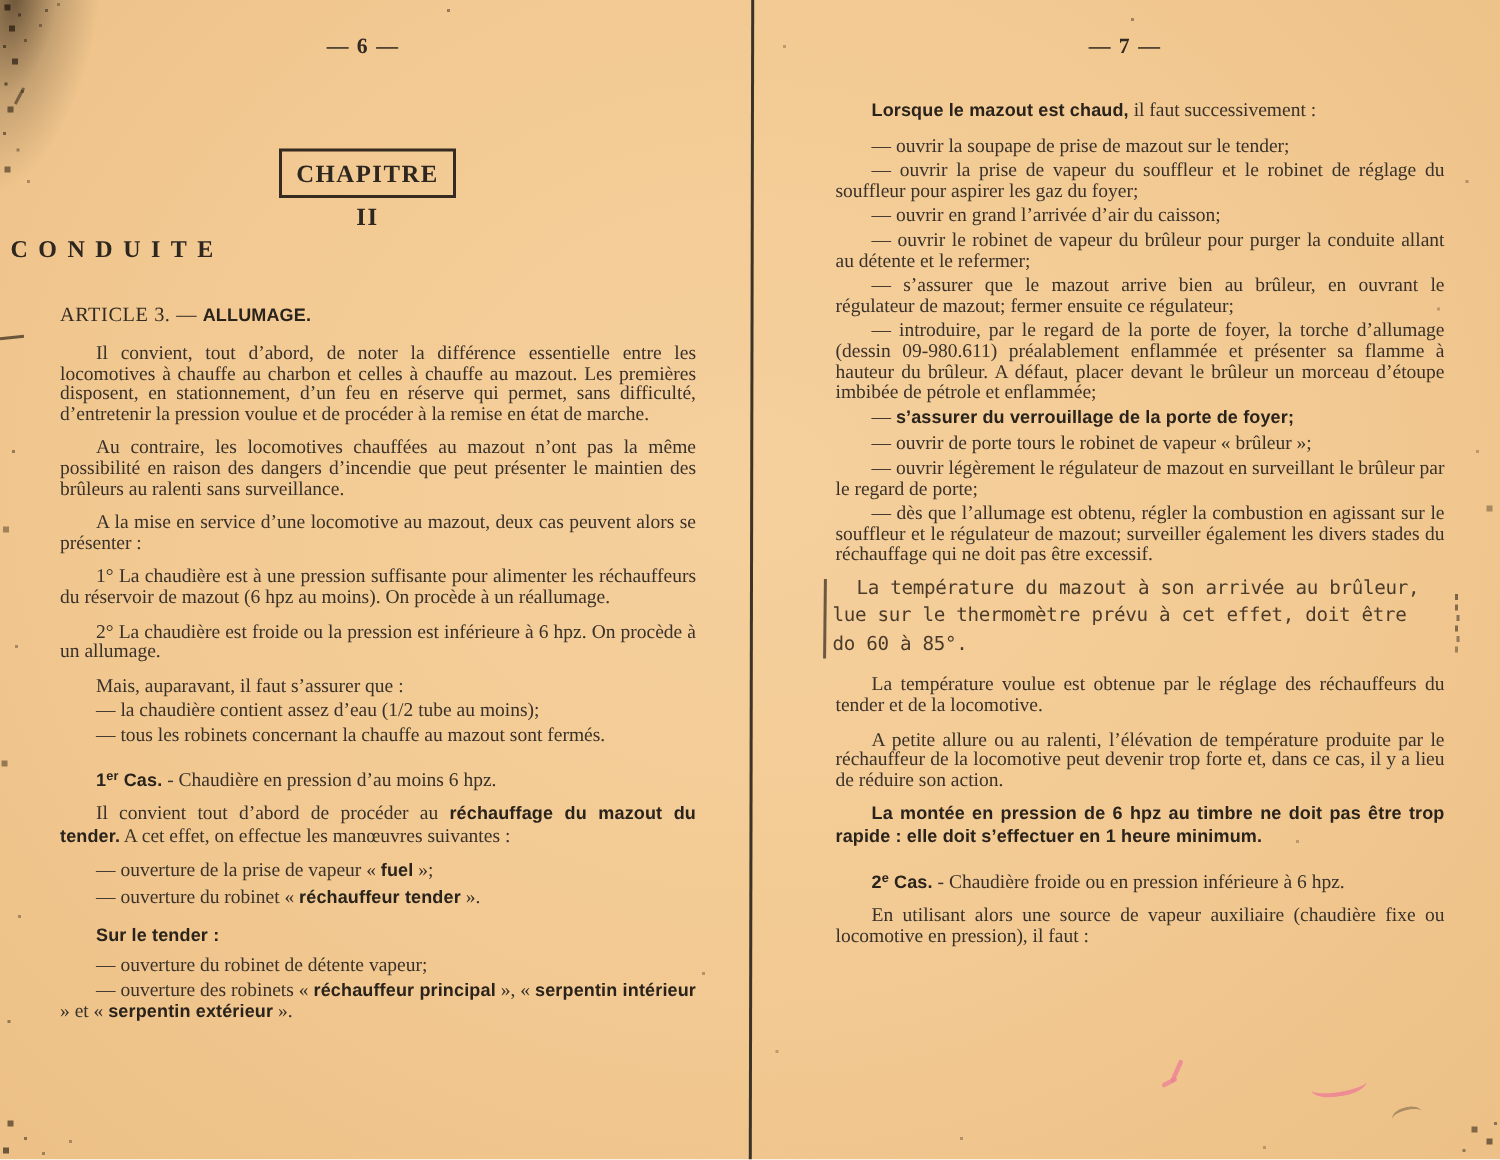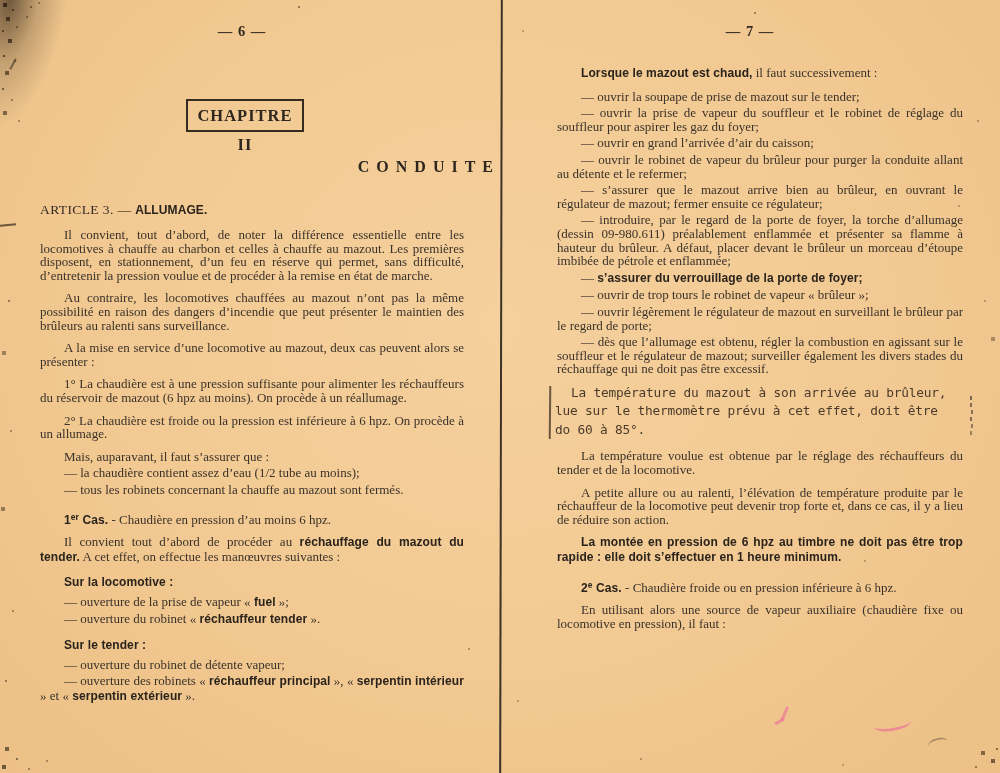"CONDUITE" .doc-title { text-align: right -> left }
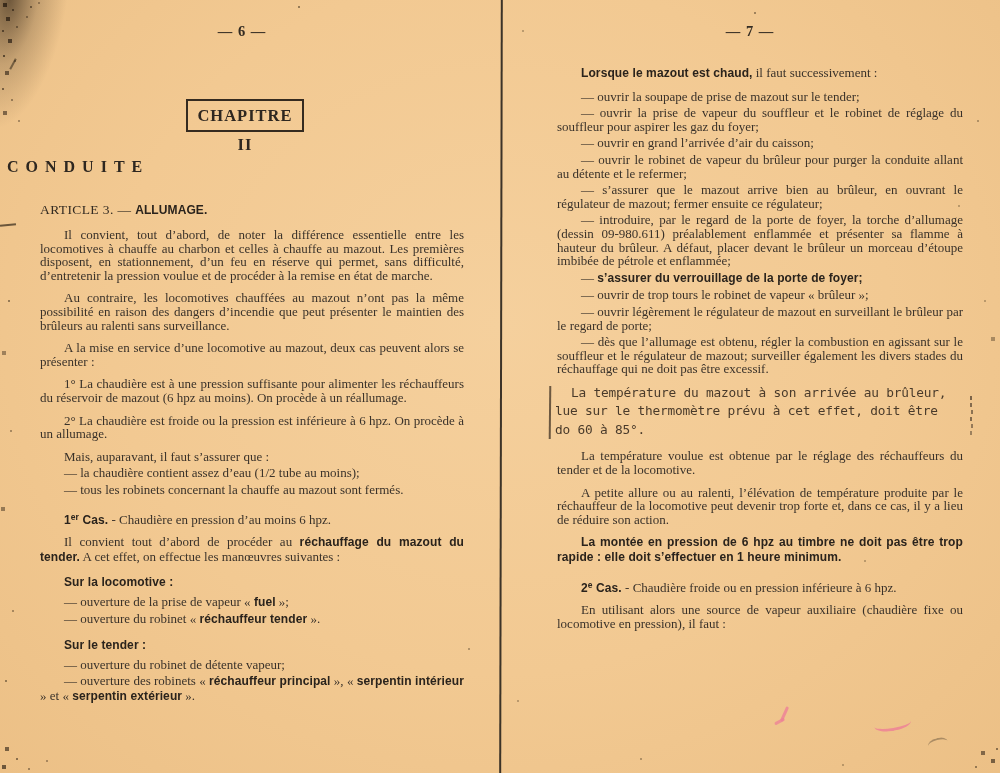"— ouvrir de trop tours" span { text: trop -> porte }
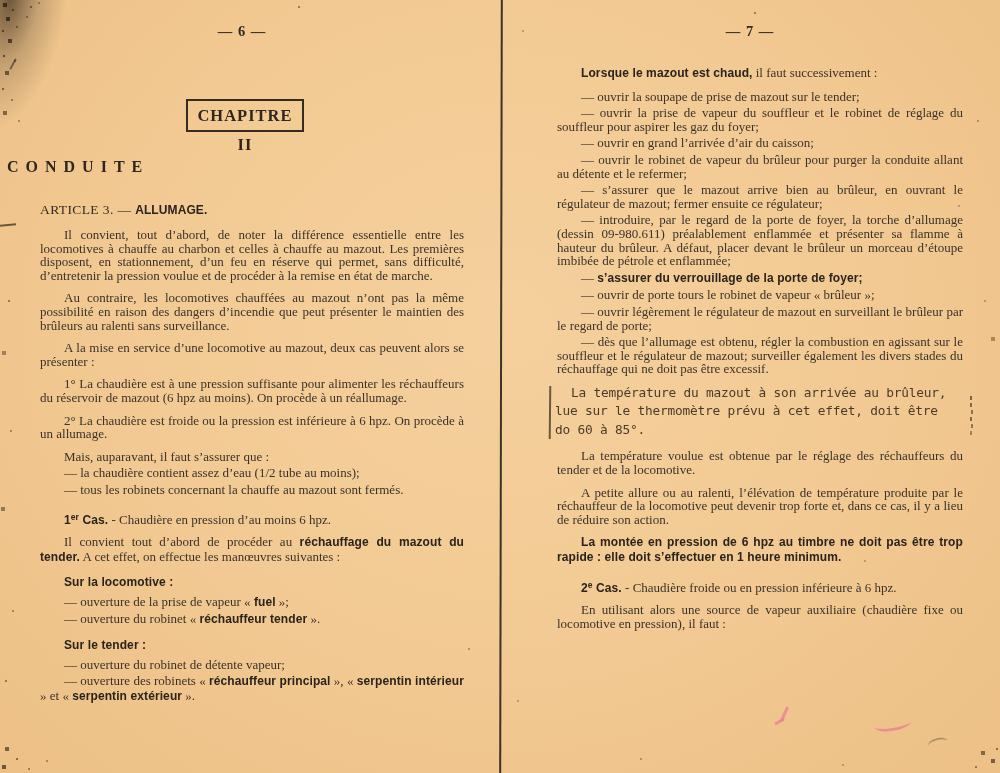"Sur la locomotive :" div.blk { html: <div><span>Sur la locomotive :</span></div> -> none }
